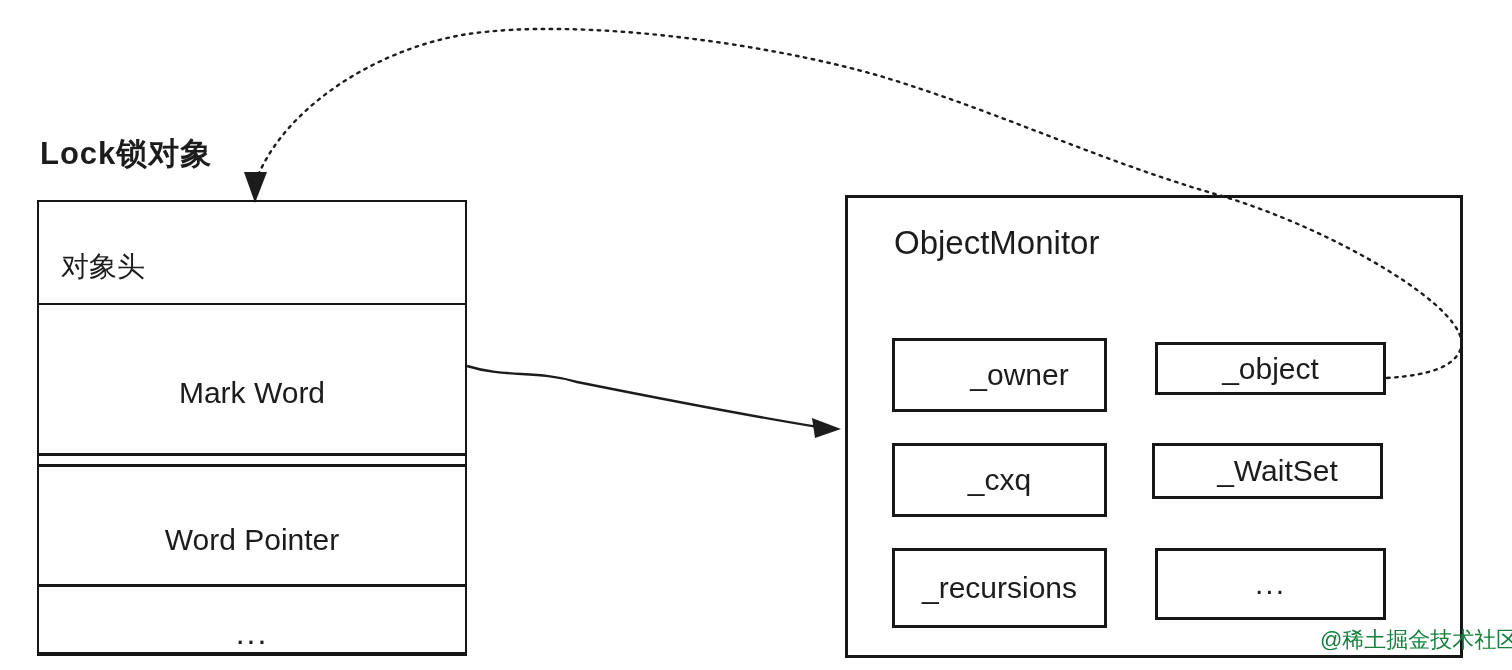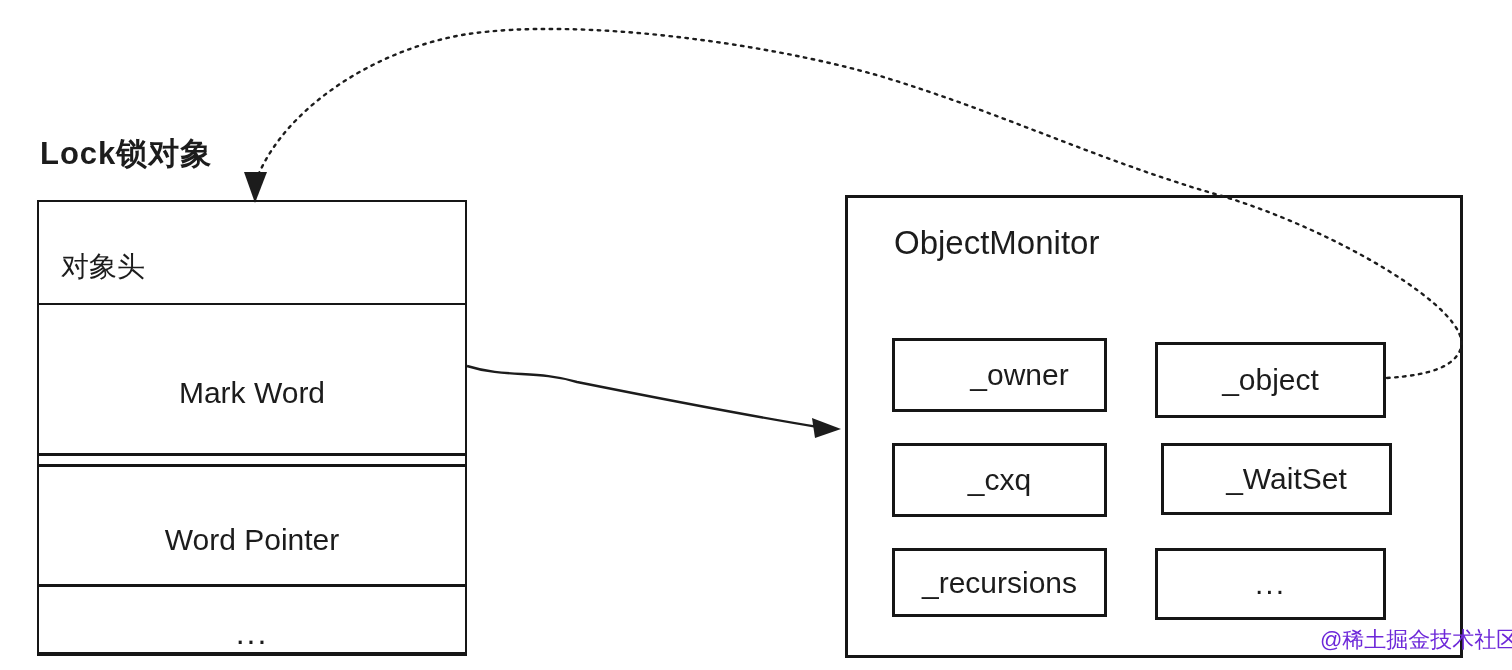"_object" .f-object { height: 76px -> 53px }
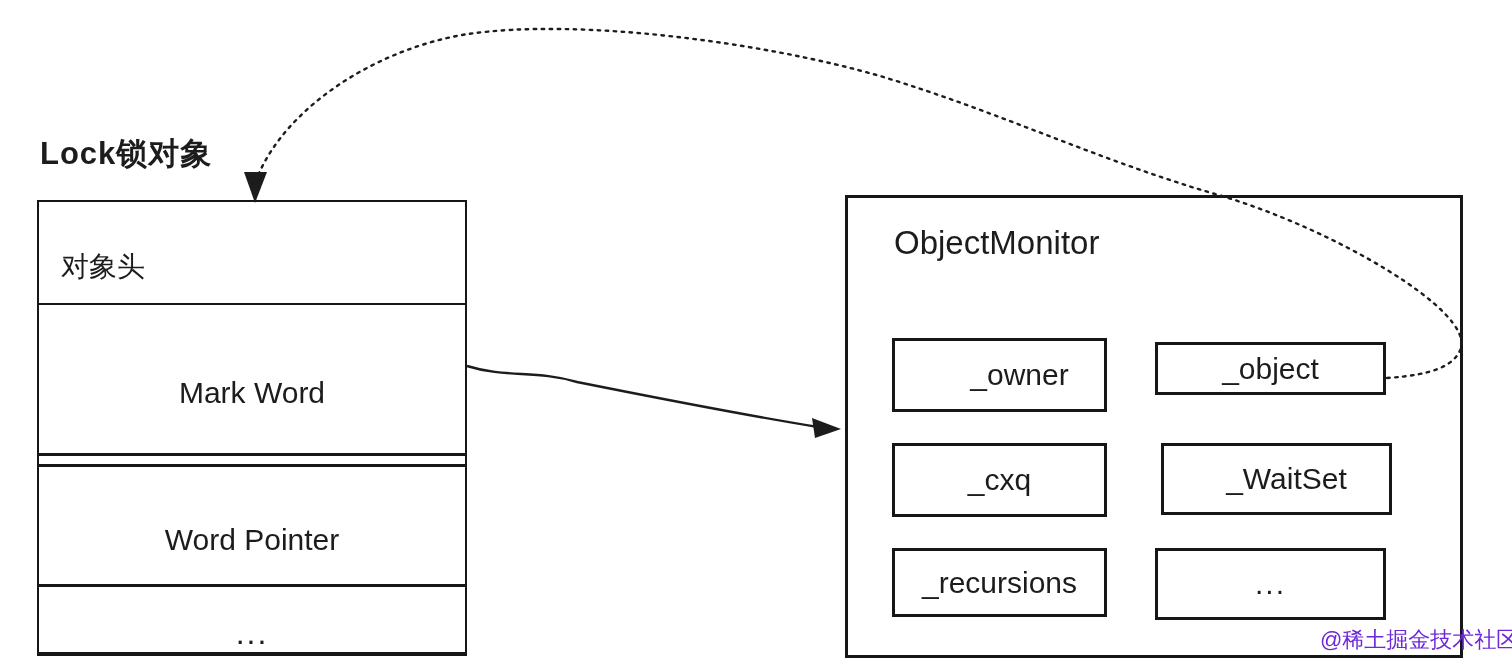"_WaitSet" .f-waitset { height: 72px -> 56px; left: 313px -> 304px }
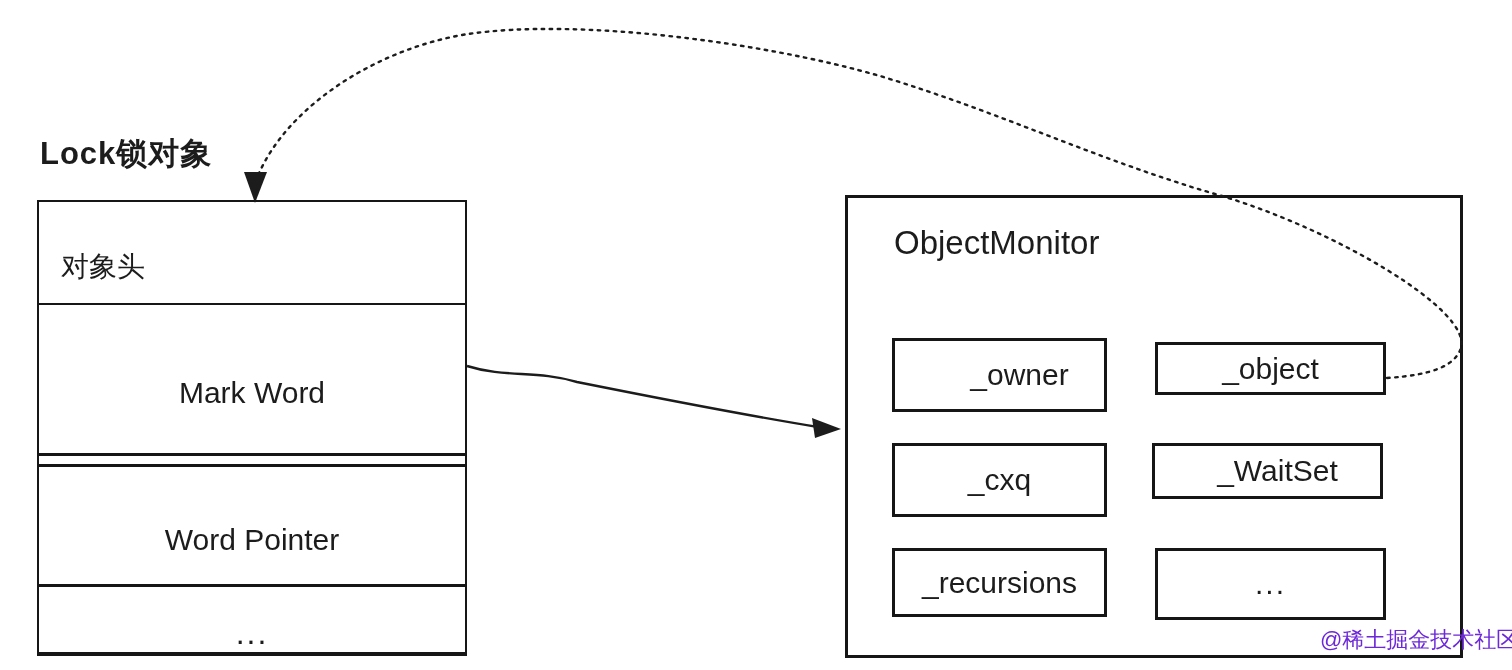"_recursions" .f-recursions { height: 69px -> 80px }
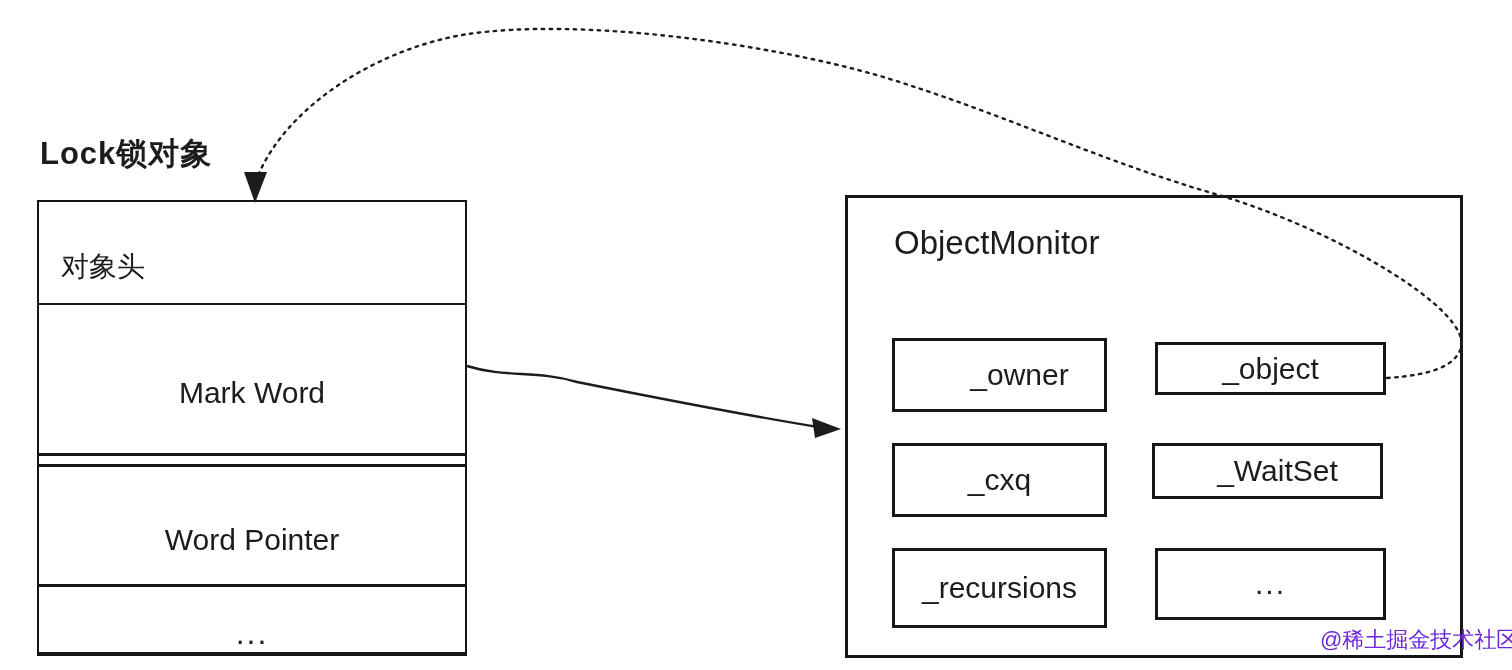"@稀土掘金技术社区" .watermark { color: #6d28d9 -> #15803d }
